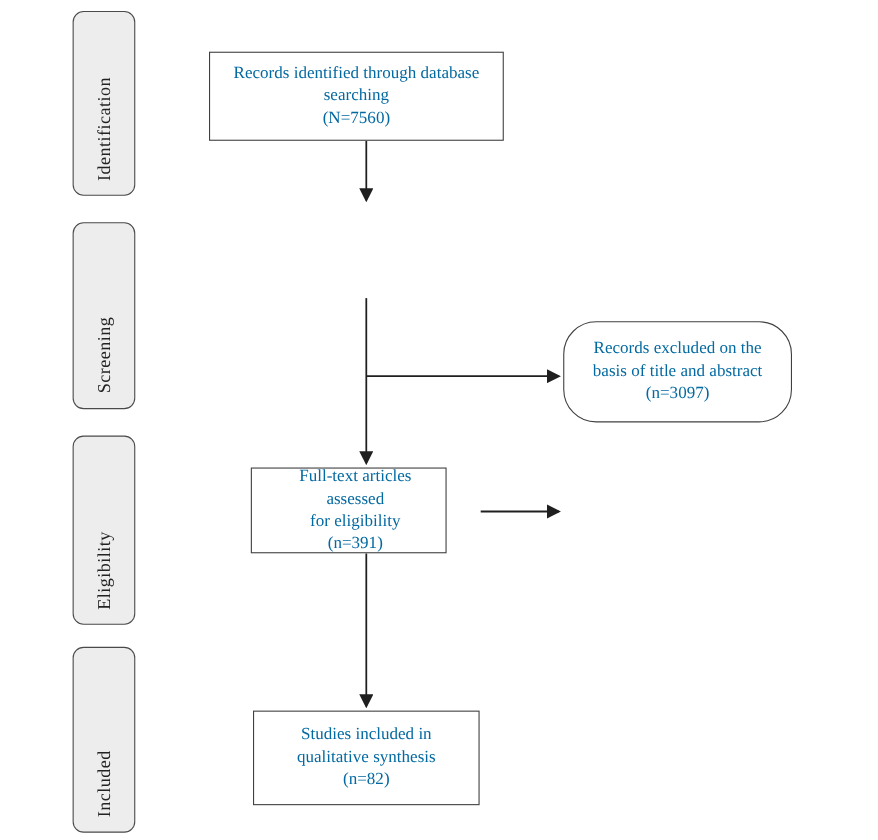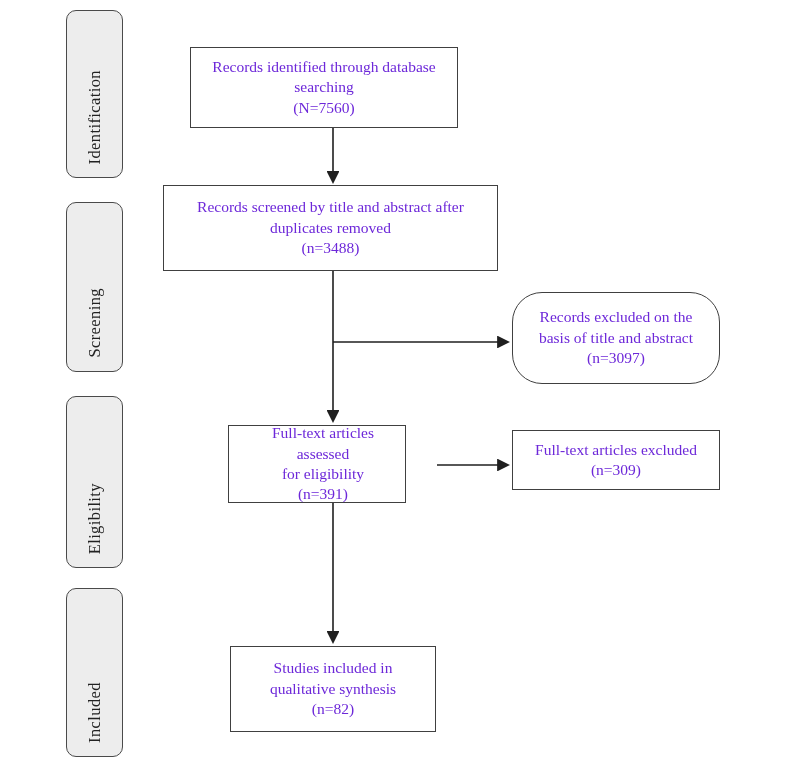"Records identified through database" .flow-box span { color: #6d28d9 -> #0369a1 }
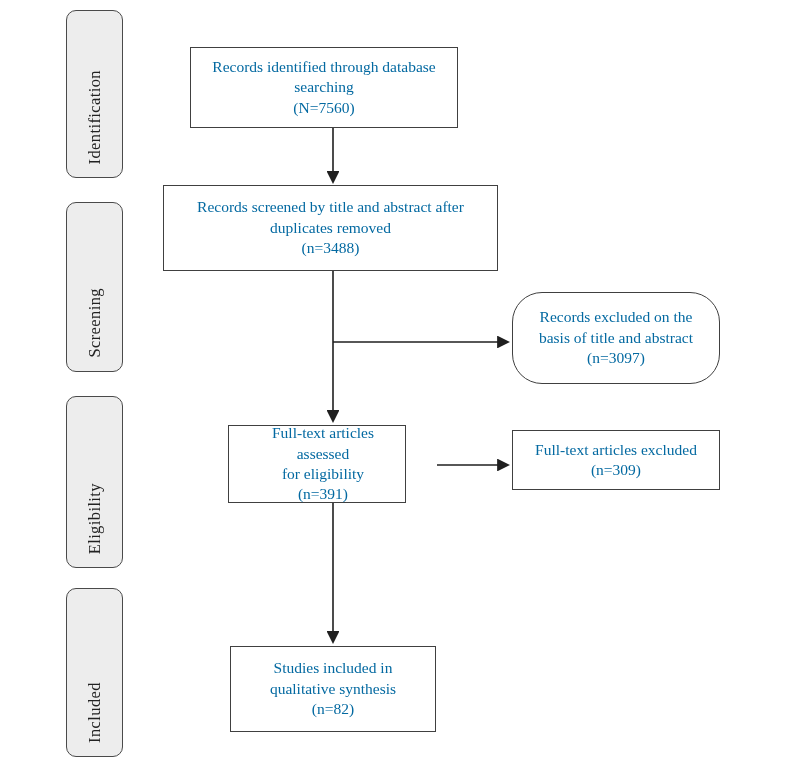"Records screened by title and" div.flow-box { html: <div> <span>Records screened by title and abstract after duplicates removed (n=3488)</span> </div> -> none }
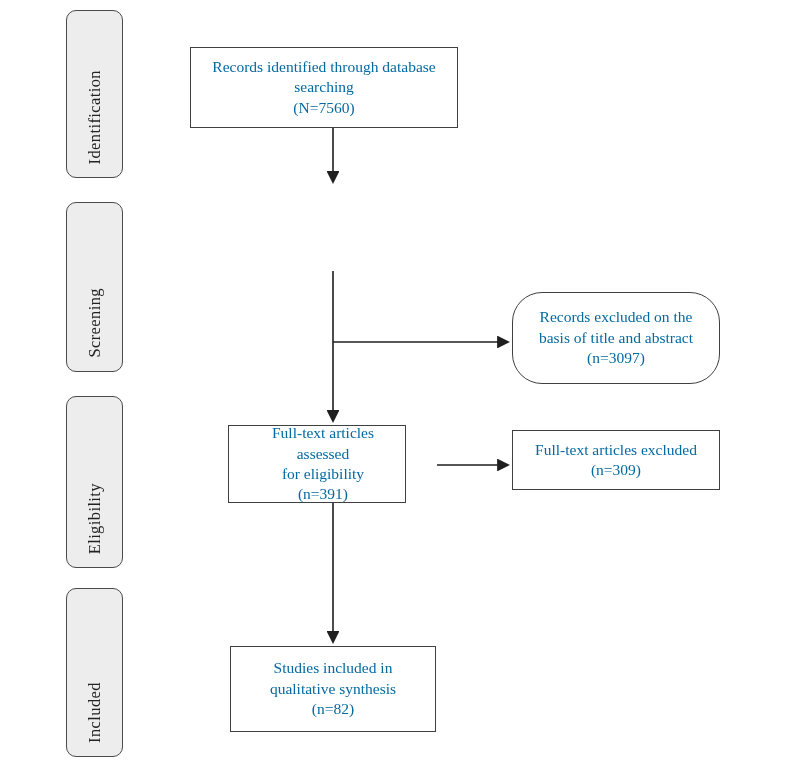"Full-text articles excluded" div.flow-box { html: <div> <span>Full-text articles excluded (n=309)</span> </div> -> none }
